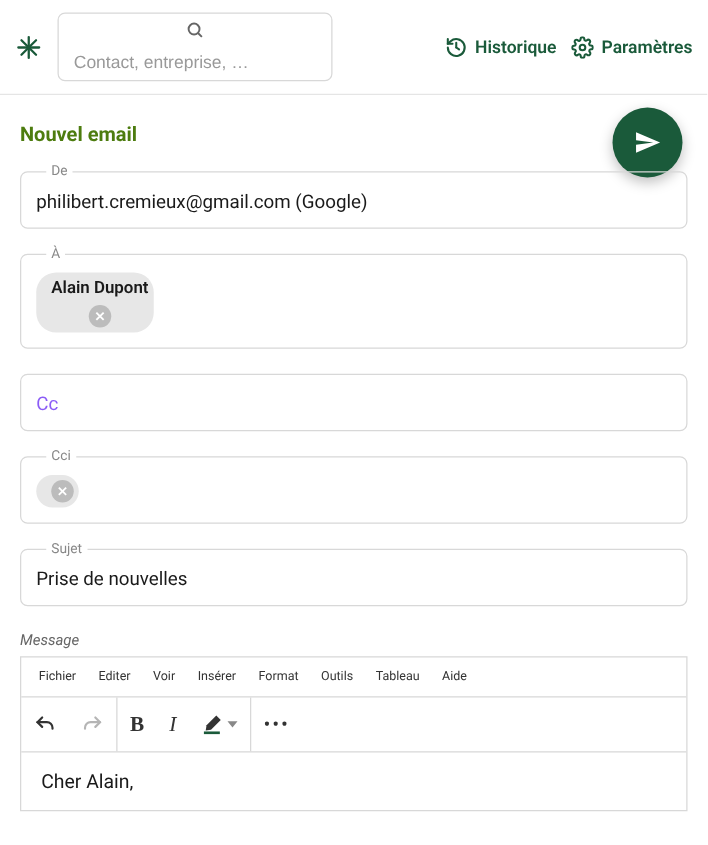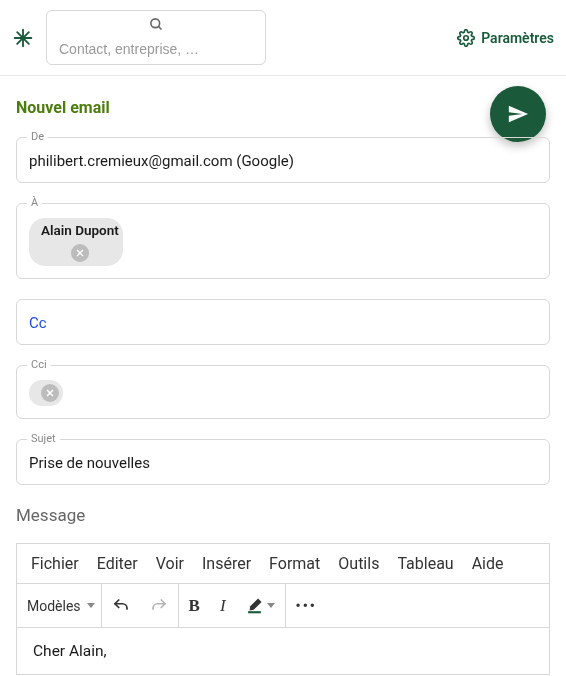"Historique" div.topbar-link { html: none -> <div> <span> <svg> <path></path> <polyline></polyline> <line></line> <line></line> </svg> </span> <span>Historique</span> </div> }
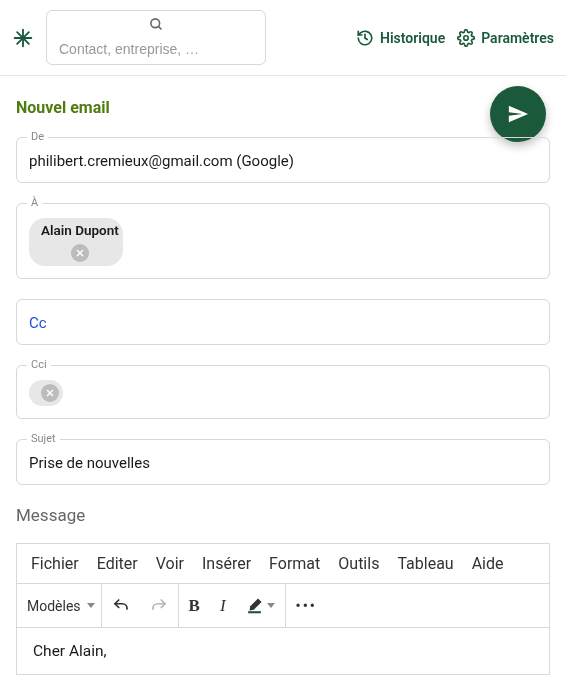"De" .field-label { left: 10px -> 20px }
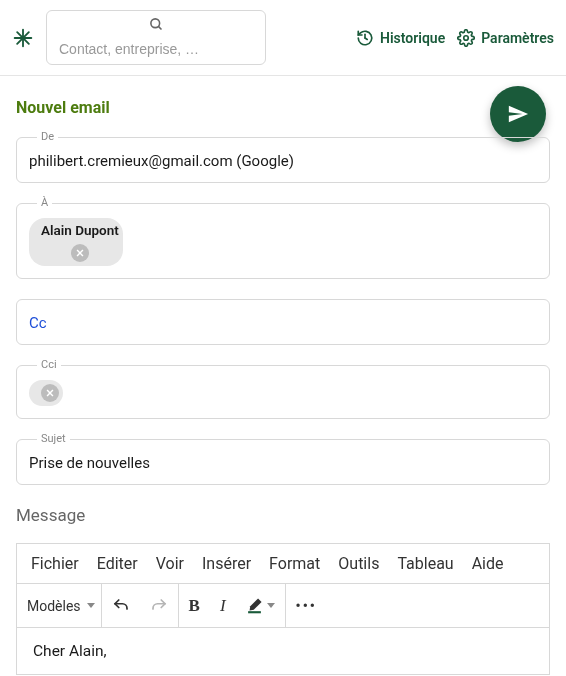"Cc" .field-placeholder { color: #1d4ed8 -> #8b5cf6 }
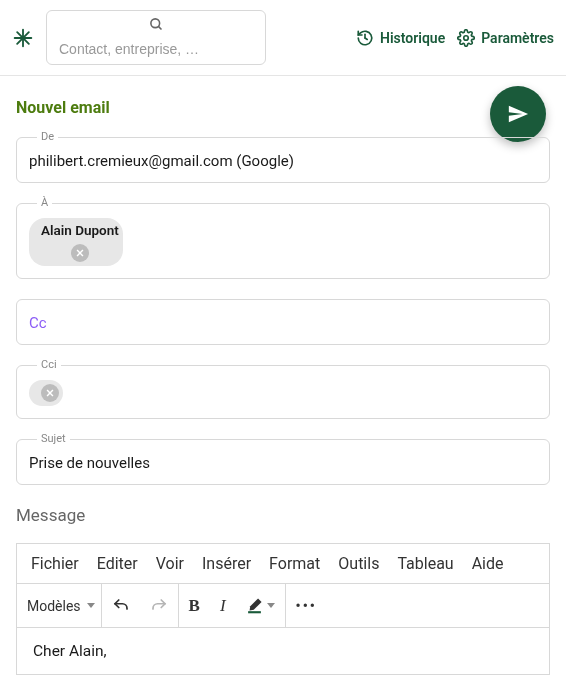"Message" .msg-label { font-size: 17px -> 12px; font-style: none -> italic; margin-bottom: 18px -> 6px }
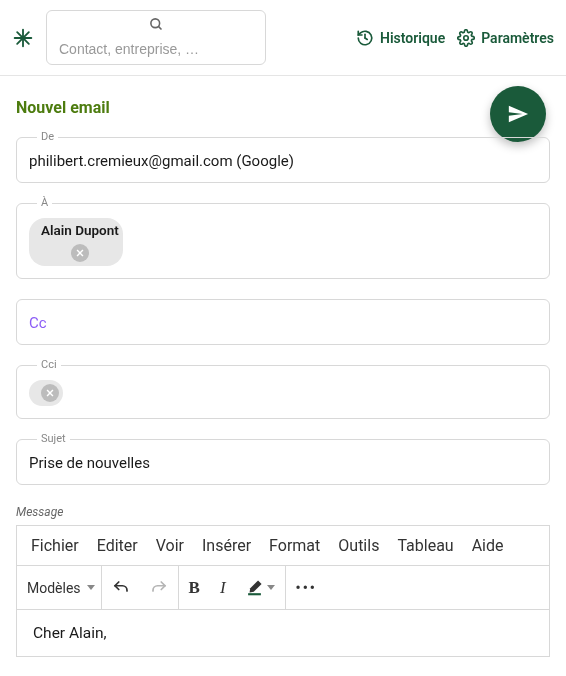"Fichier" .editor-menubar { font-size: 16px -> 10px }
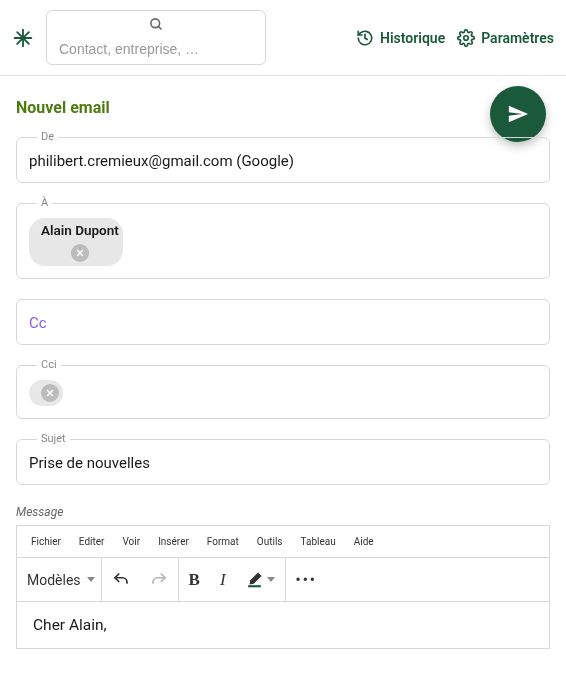"Modèles" div.tool-group { html: <div> <div> <span>Modèles</span> <span></span> </div> </div> -> none }
